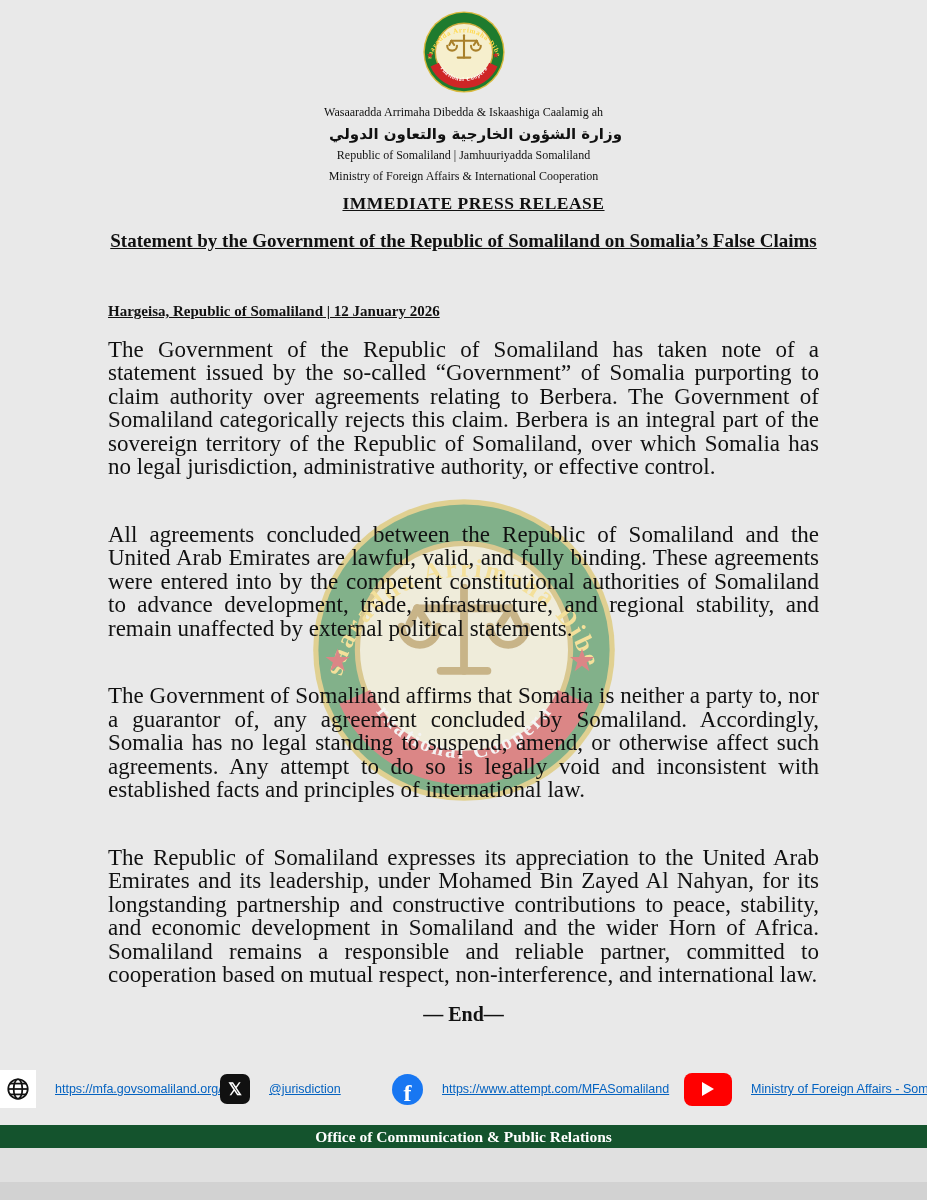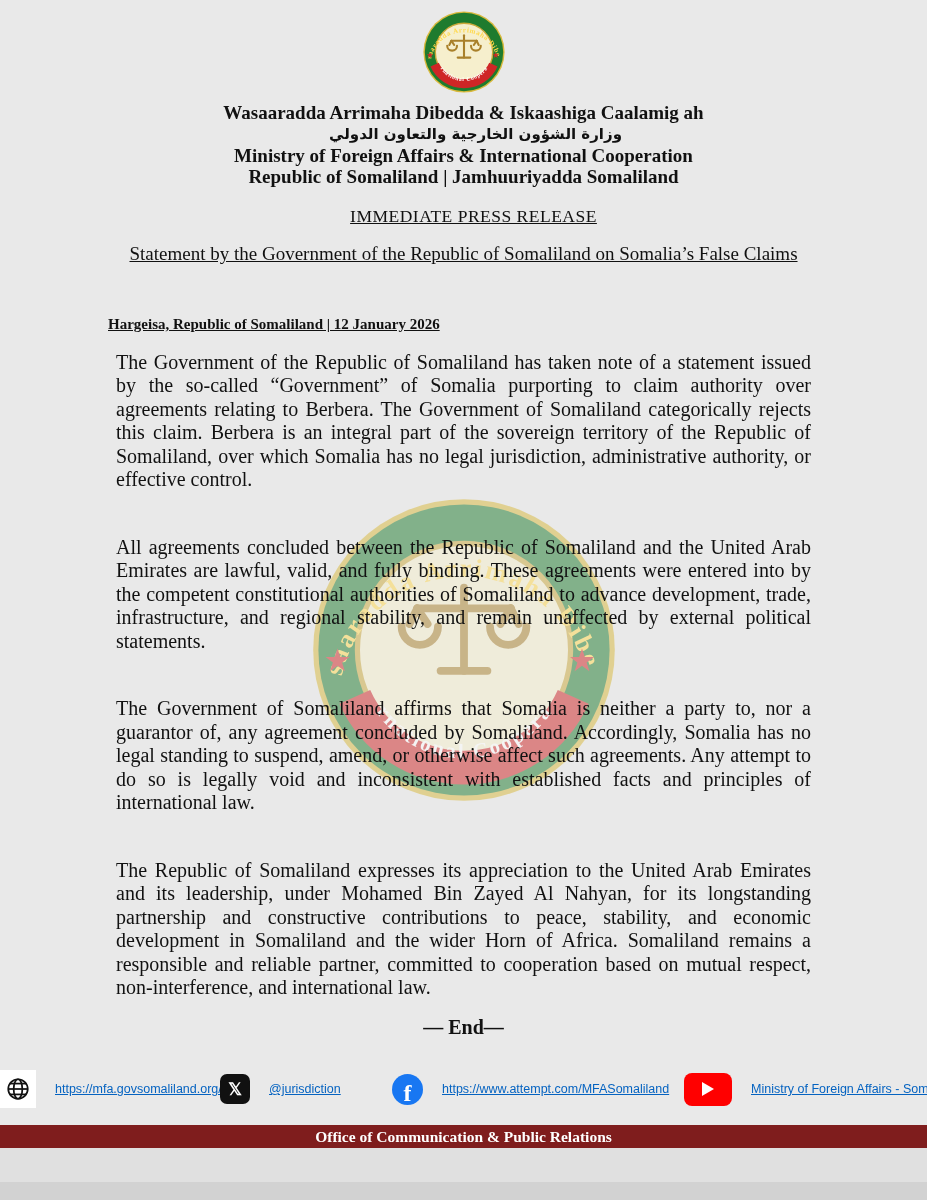"Wasaaradda Arrimaha Dibedda & Iskaashiga" .h-line { font-size: 19px -> 12px; font-weight: bold -> normal }
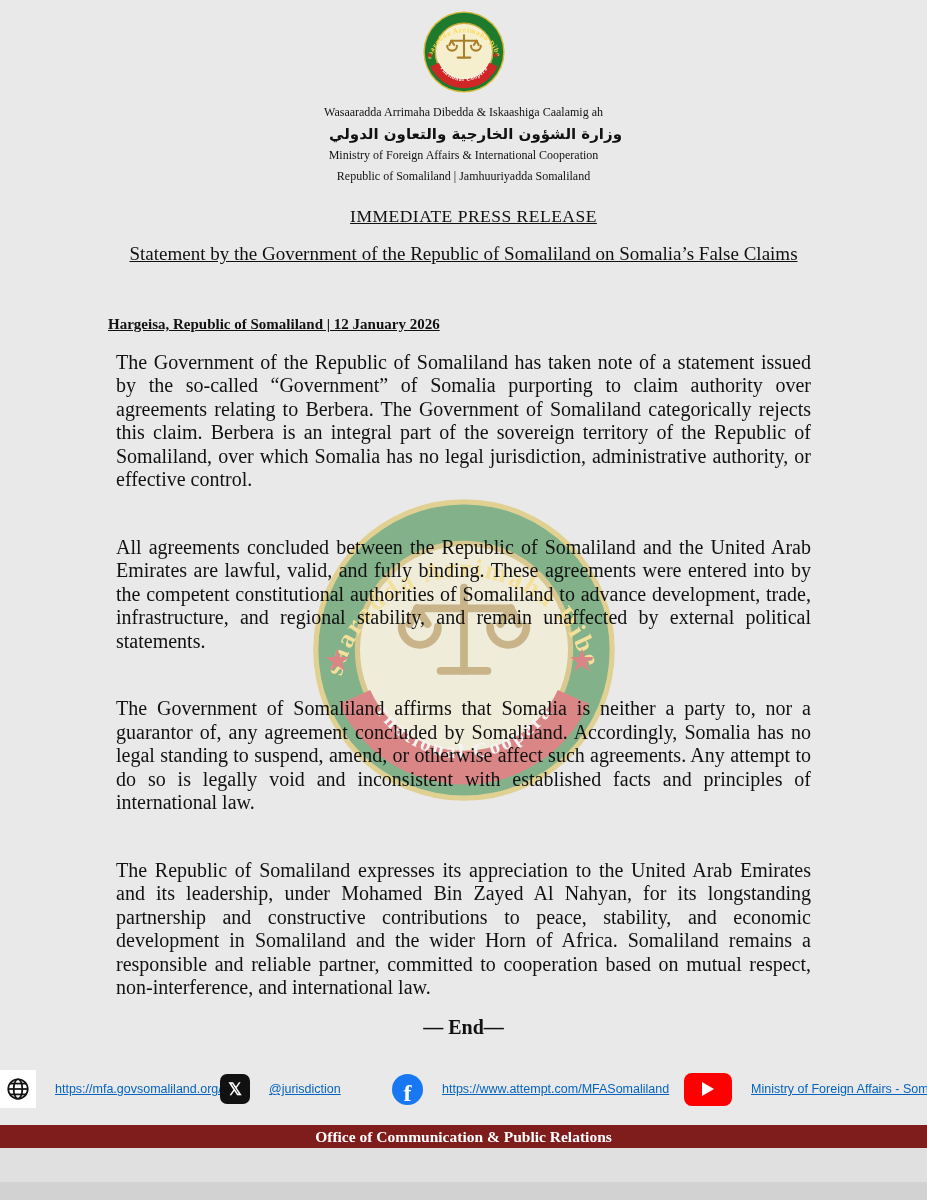"Ministry of Foreign Affairs &" div.h-line { order: before "Republic of Somaliland | Jamhuuriyadda" -> after "Republic of Somaliland | Jamhuuriyadda" }
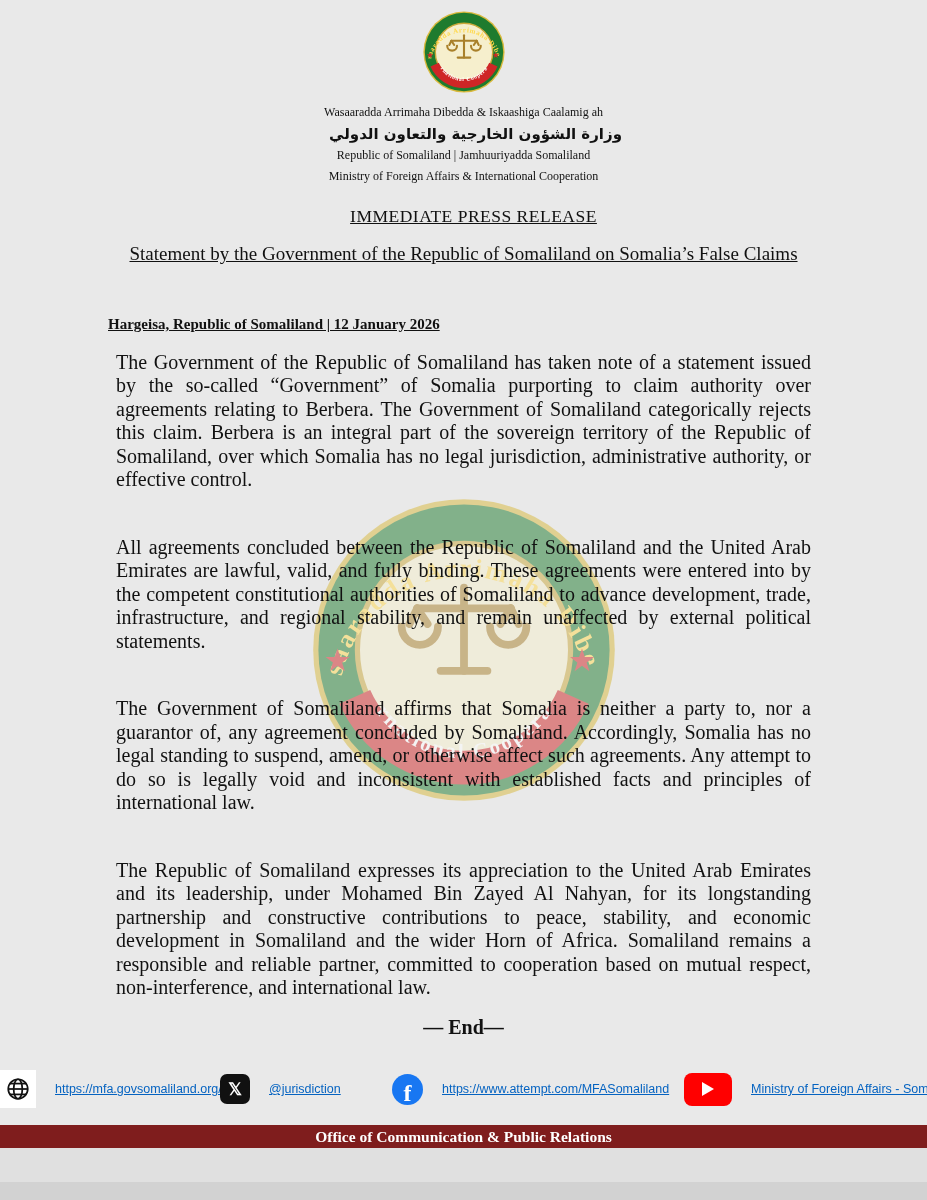"IMMEDIATE PRESS RELEASE" .press-label { font-weight: normal -> bold; margin-top: 19px -> 6px }
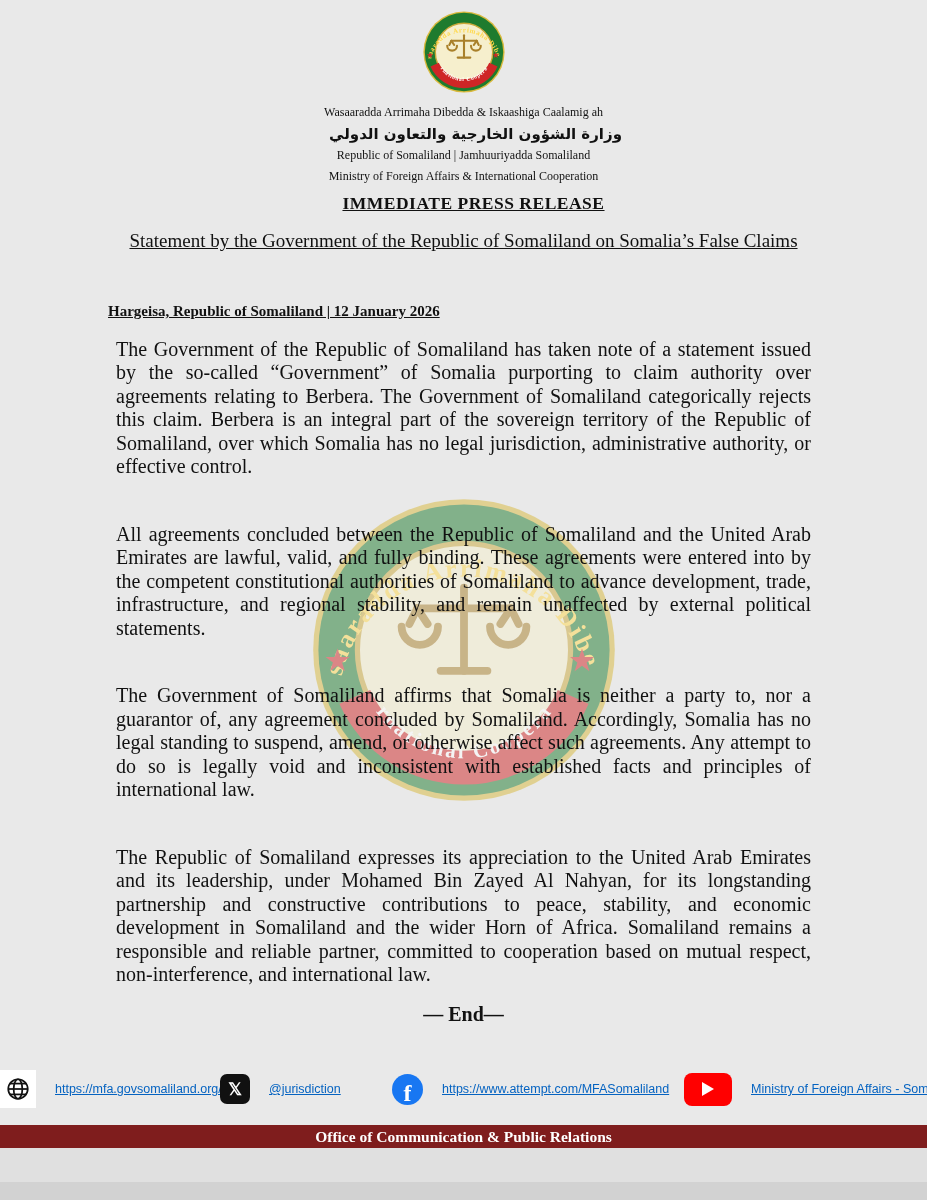"Statement by the Government of" .title { font-weight: normal -> bold }
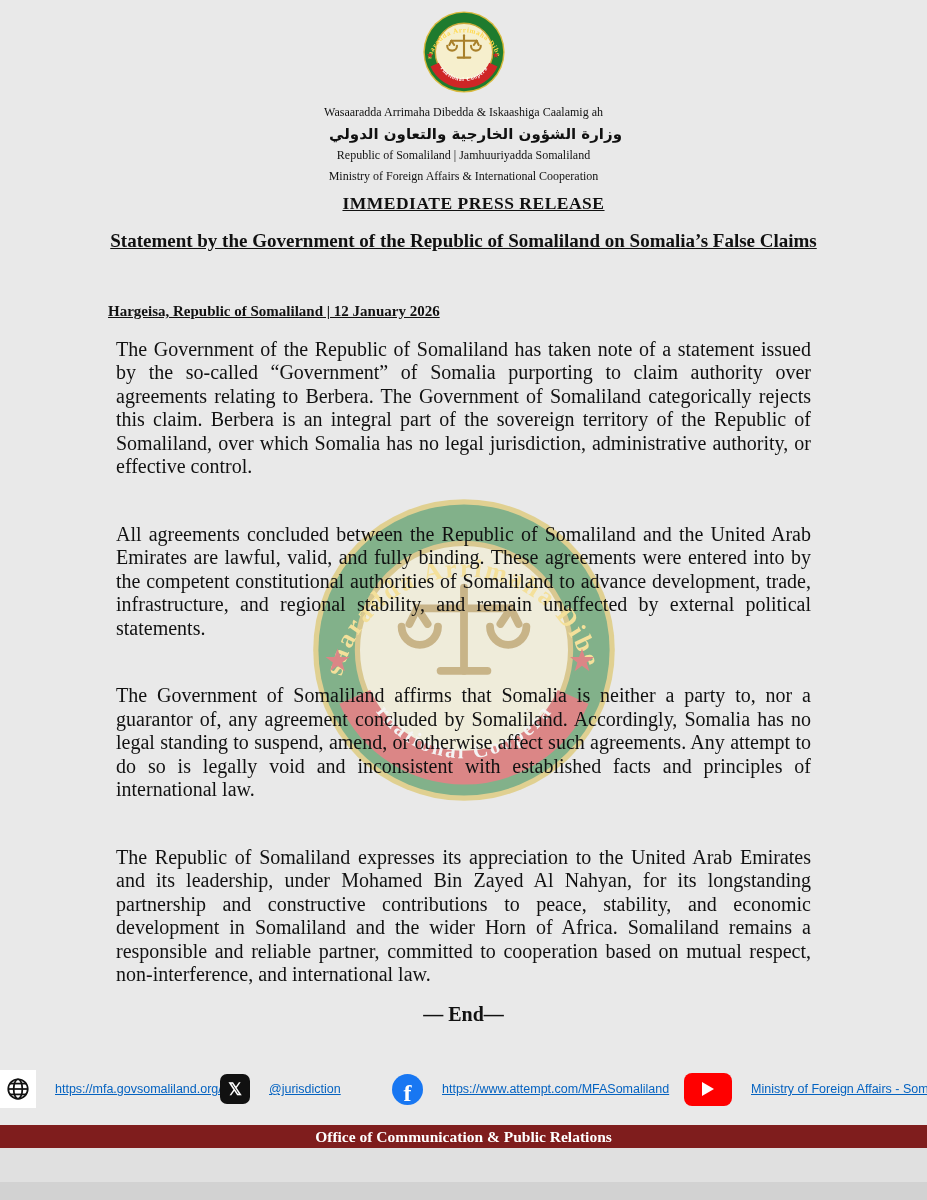"The Government of the Republic" p.body { font-size: 20px -> 23px; margin: 44px 8px 0 -> 44px 0 0 }
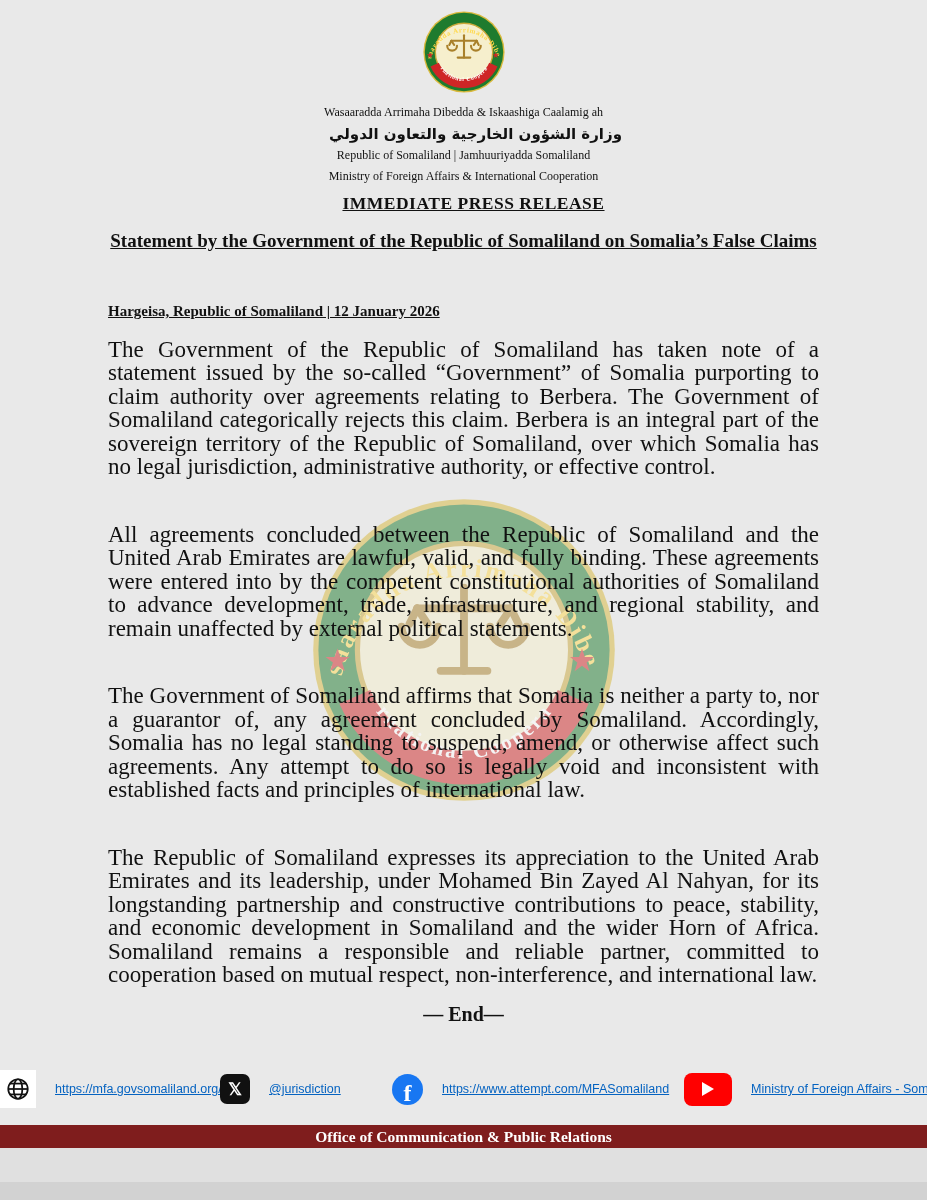"Office of Communication & Public" .black-bar { background: #7f1d1d -> #14532d }
